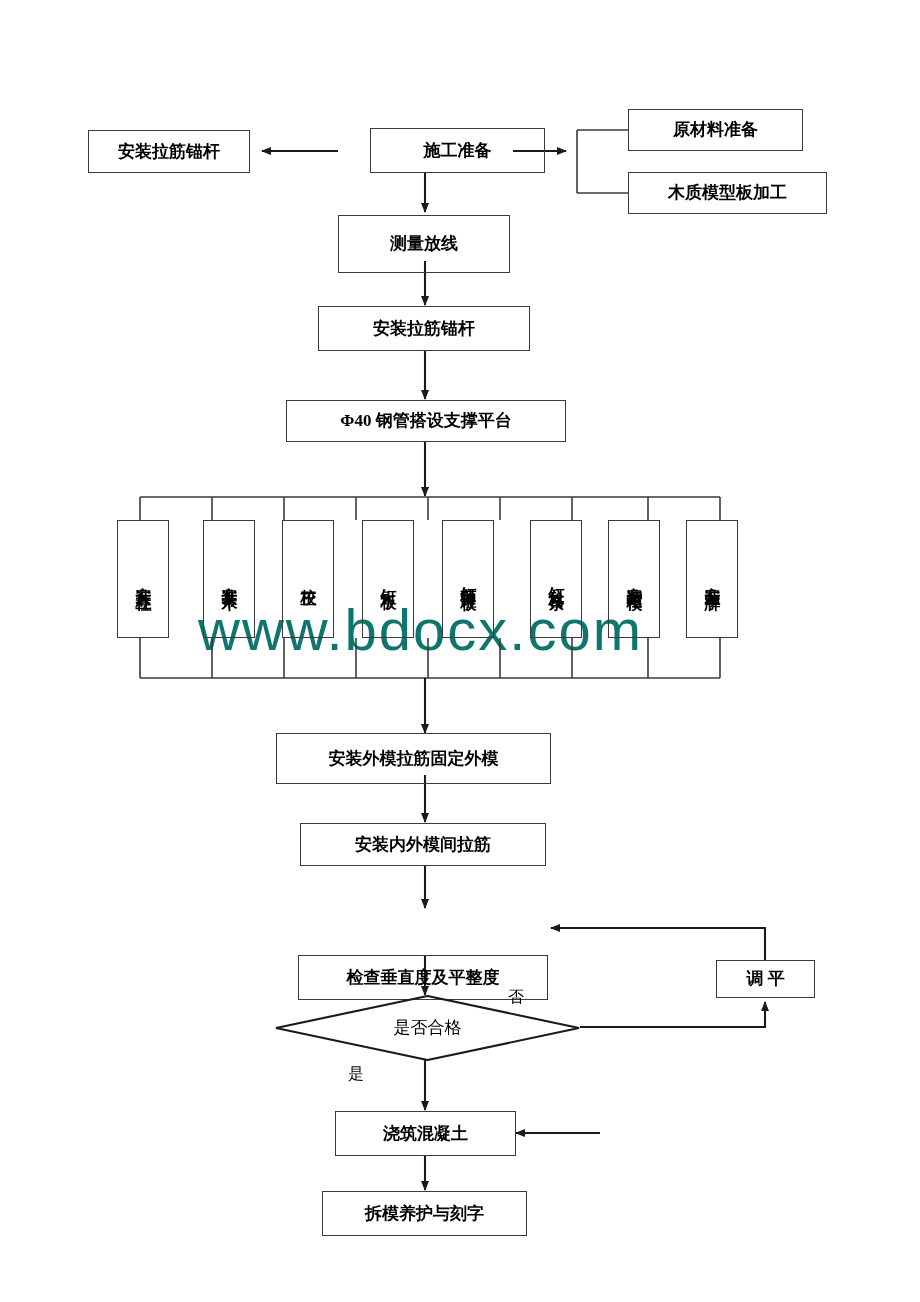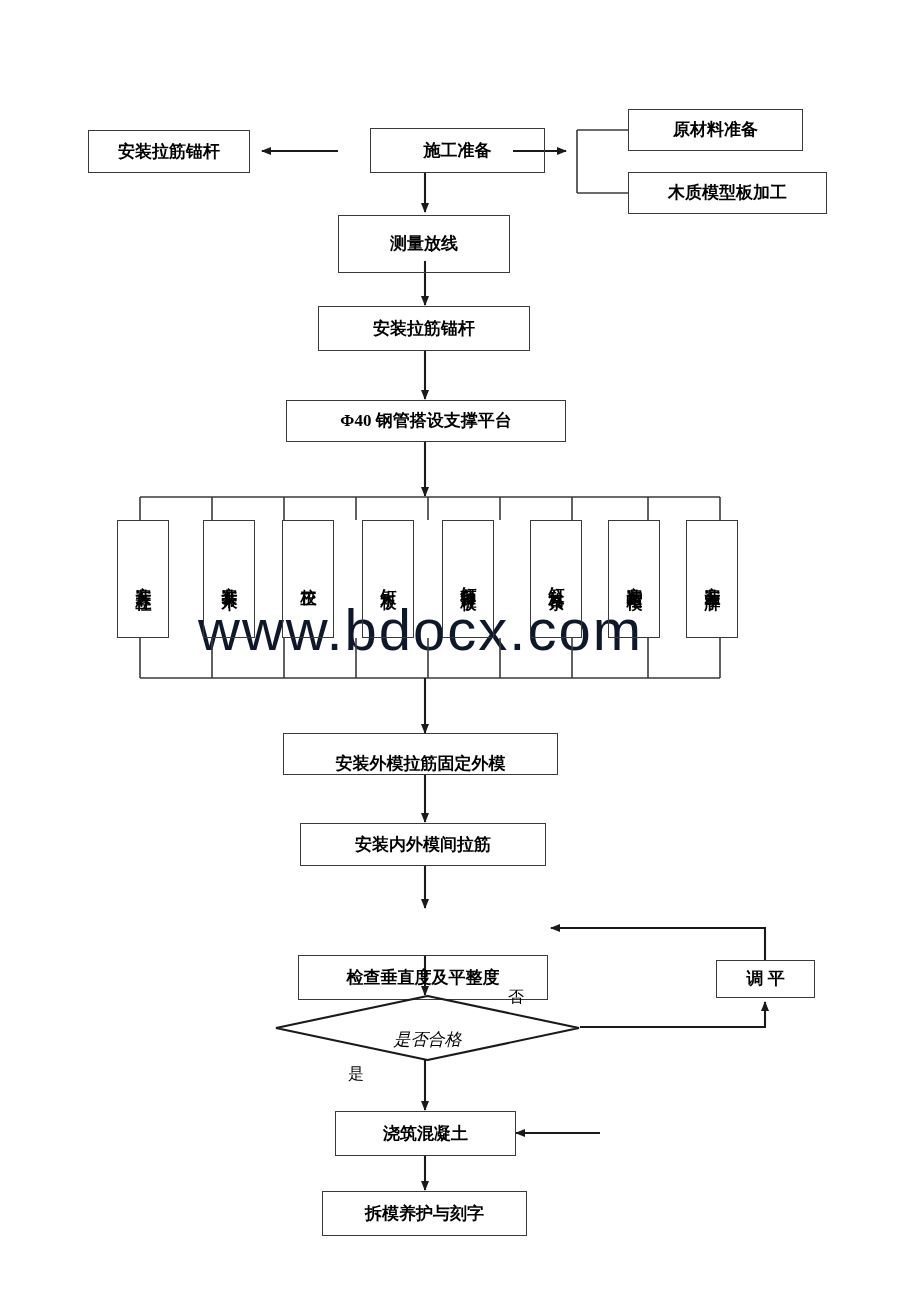"www.bdocx.com" .wm { color: #0f172a -> #0f766e }
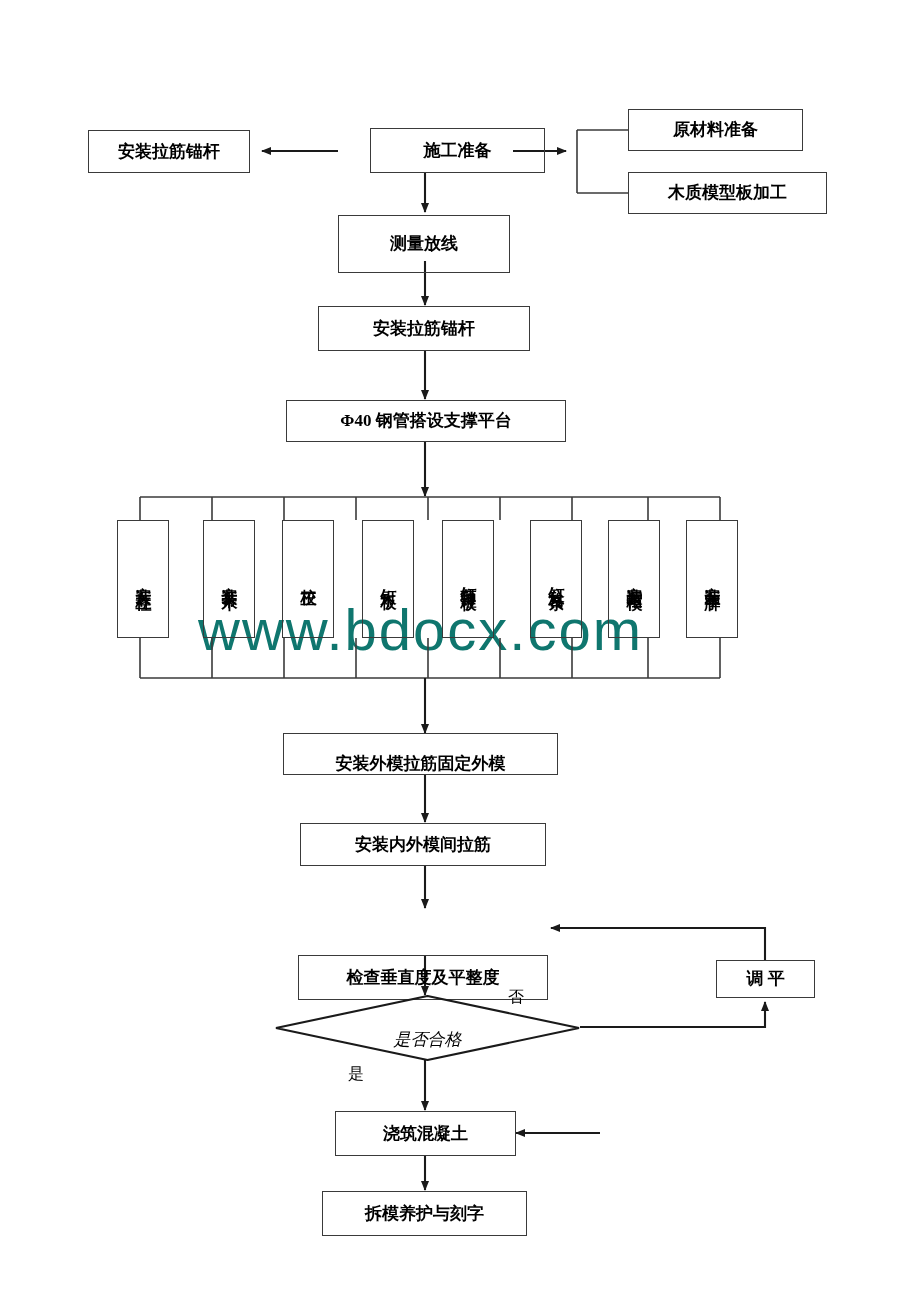"安装外模拉筋固定外模" div.node { align-items: flex-end -> none; height: 42px -> 51px; left: 283px -> 276px }
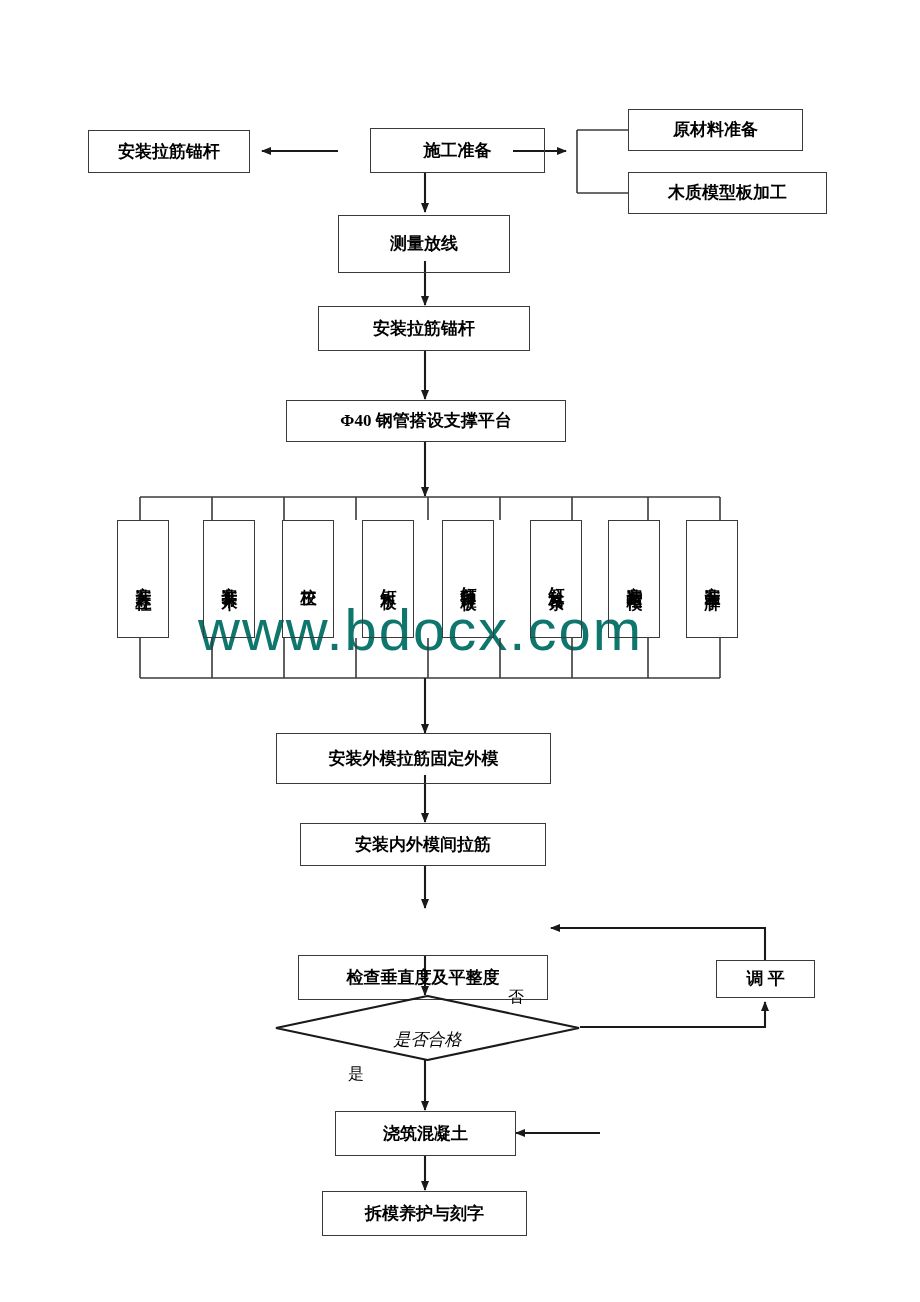"是否合格" div.dtext { font-style: italic -> none; top: 33px -> 21px }
